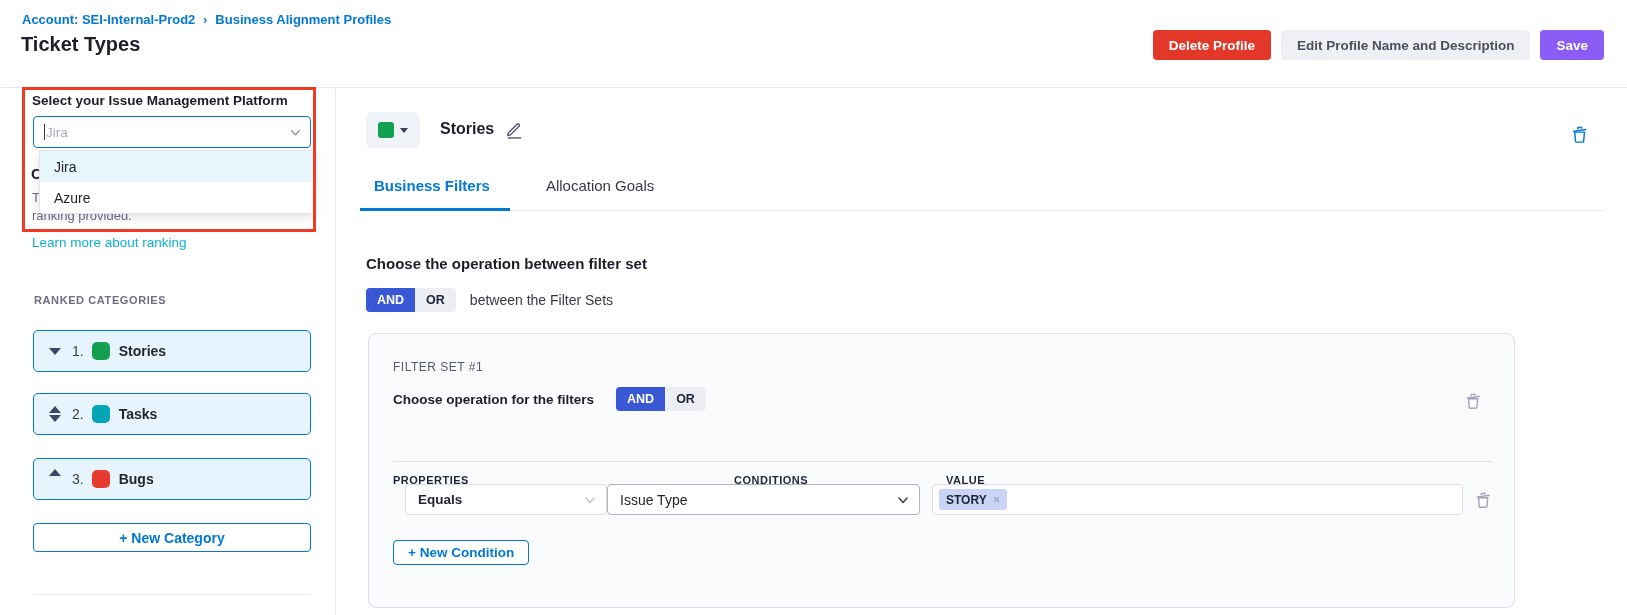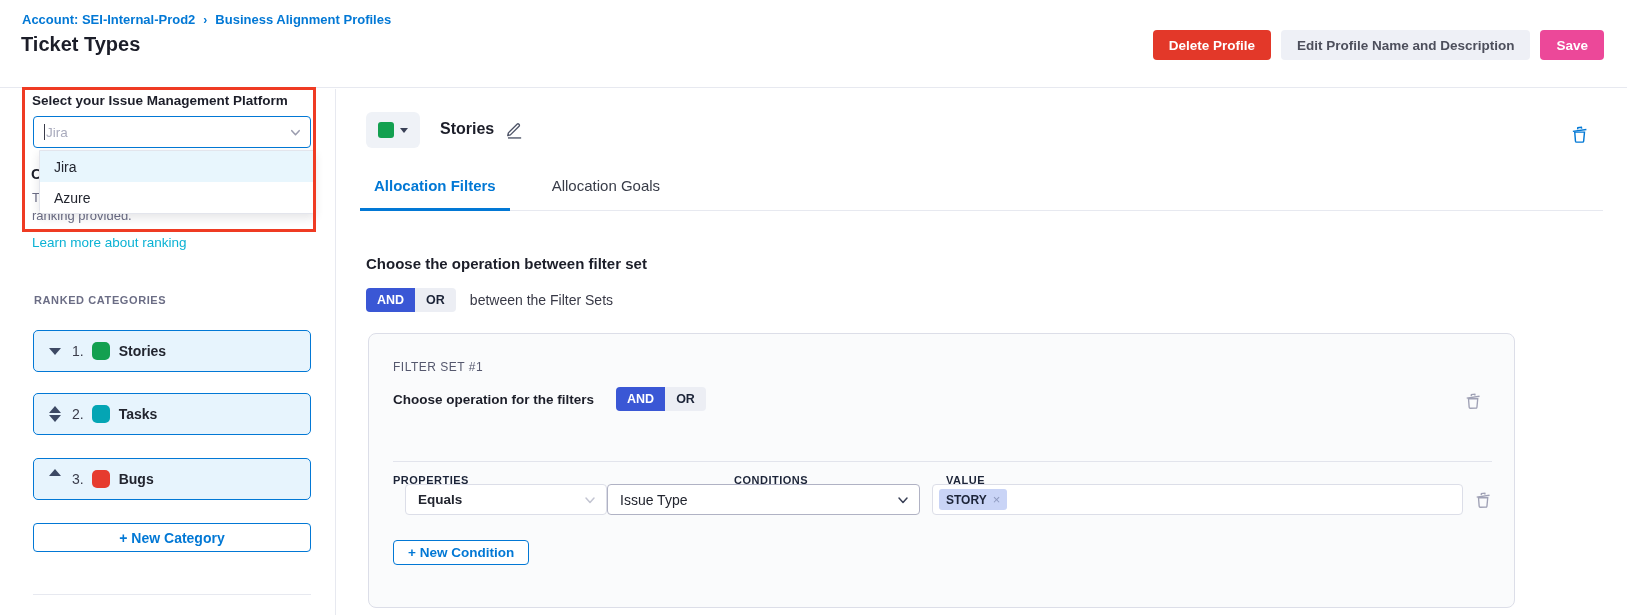"Save" .btn-primary { background: #ec4899 -> #8b5cf6 }
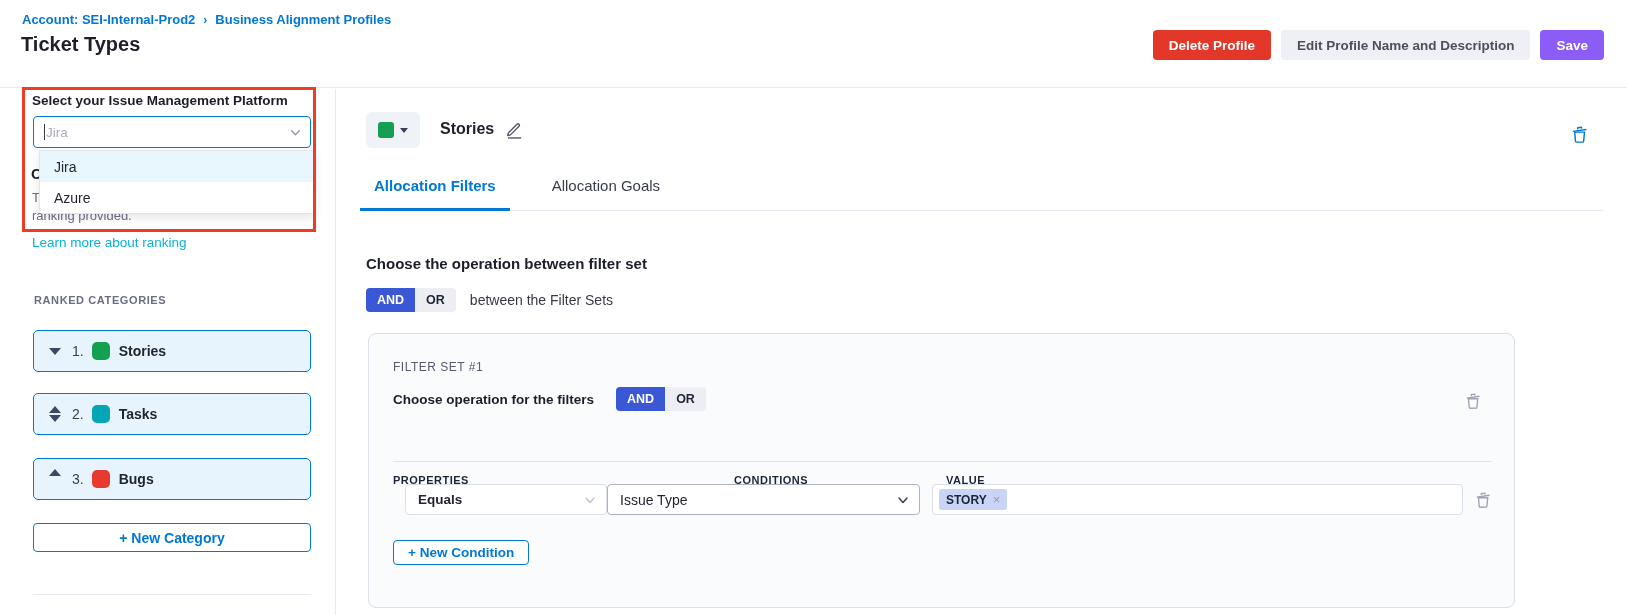"Allocation Filters" span.tab { text: Allocation -> Business }
